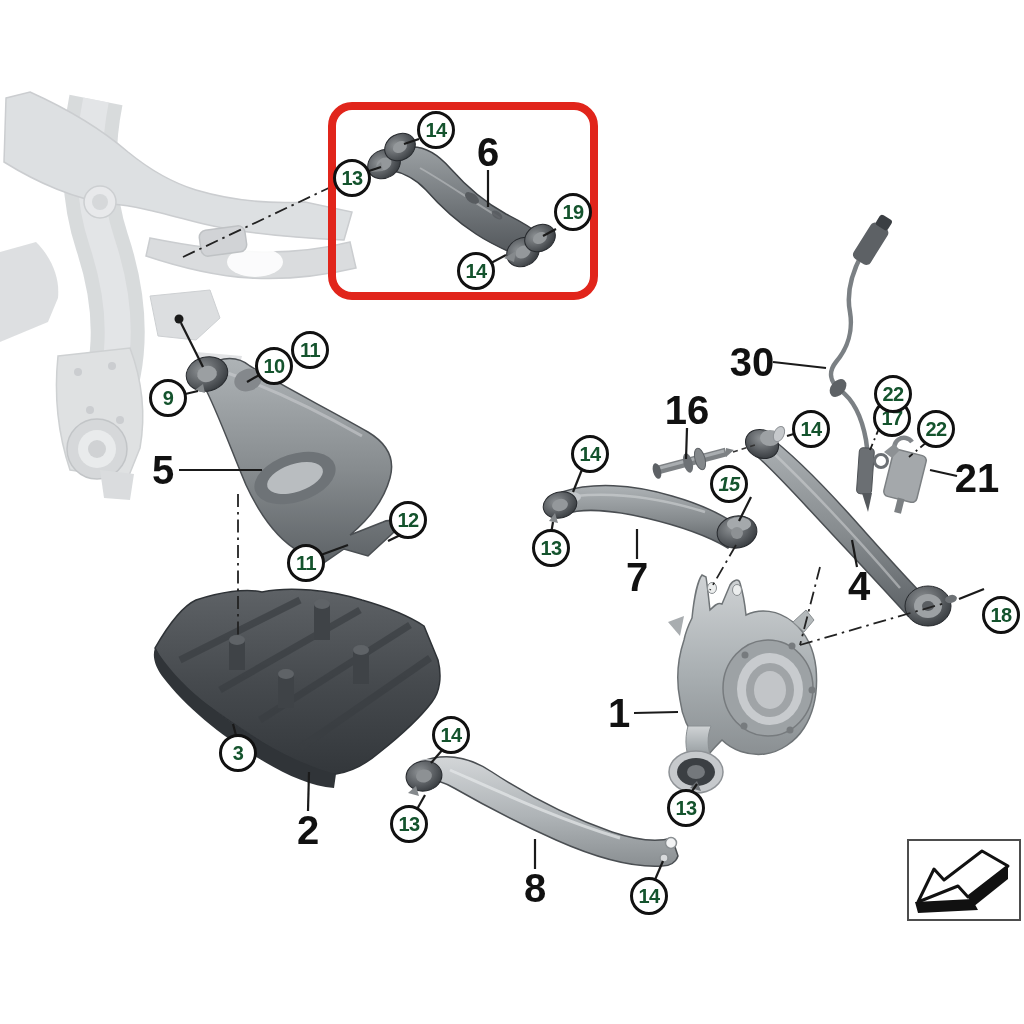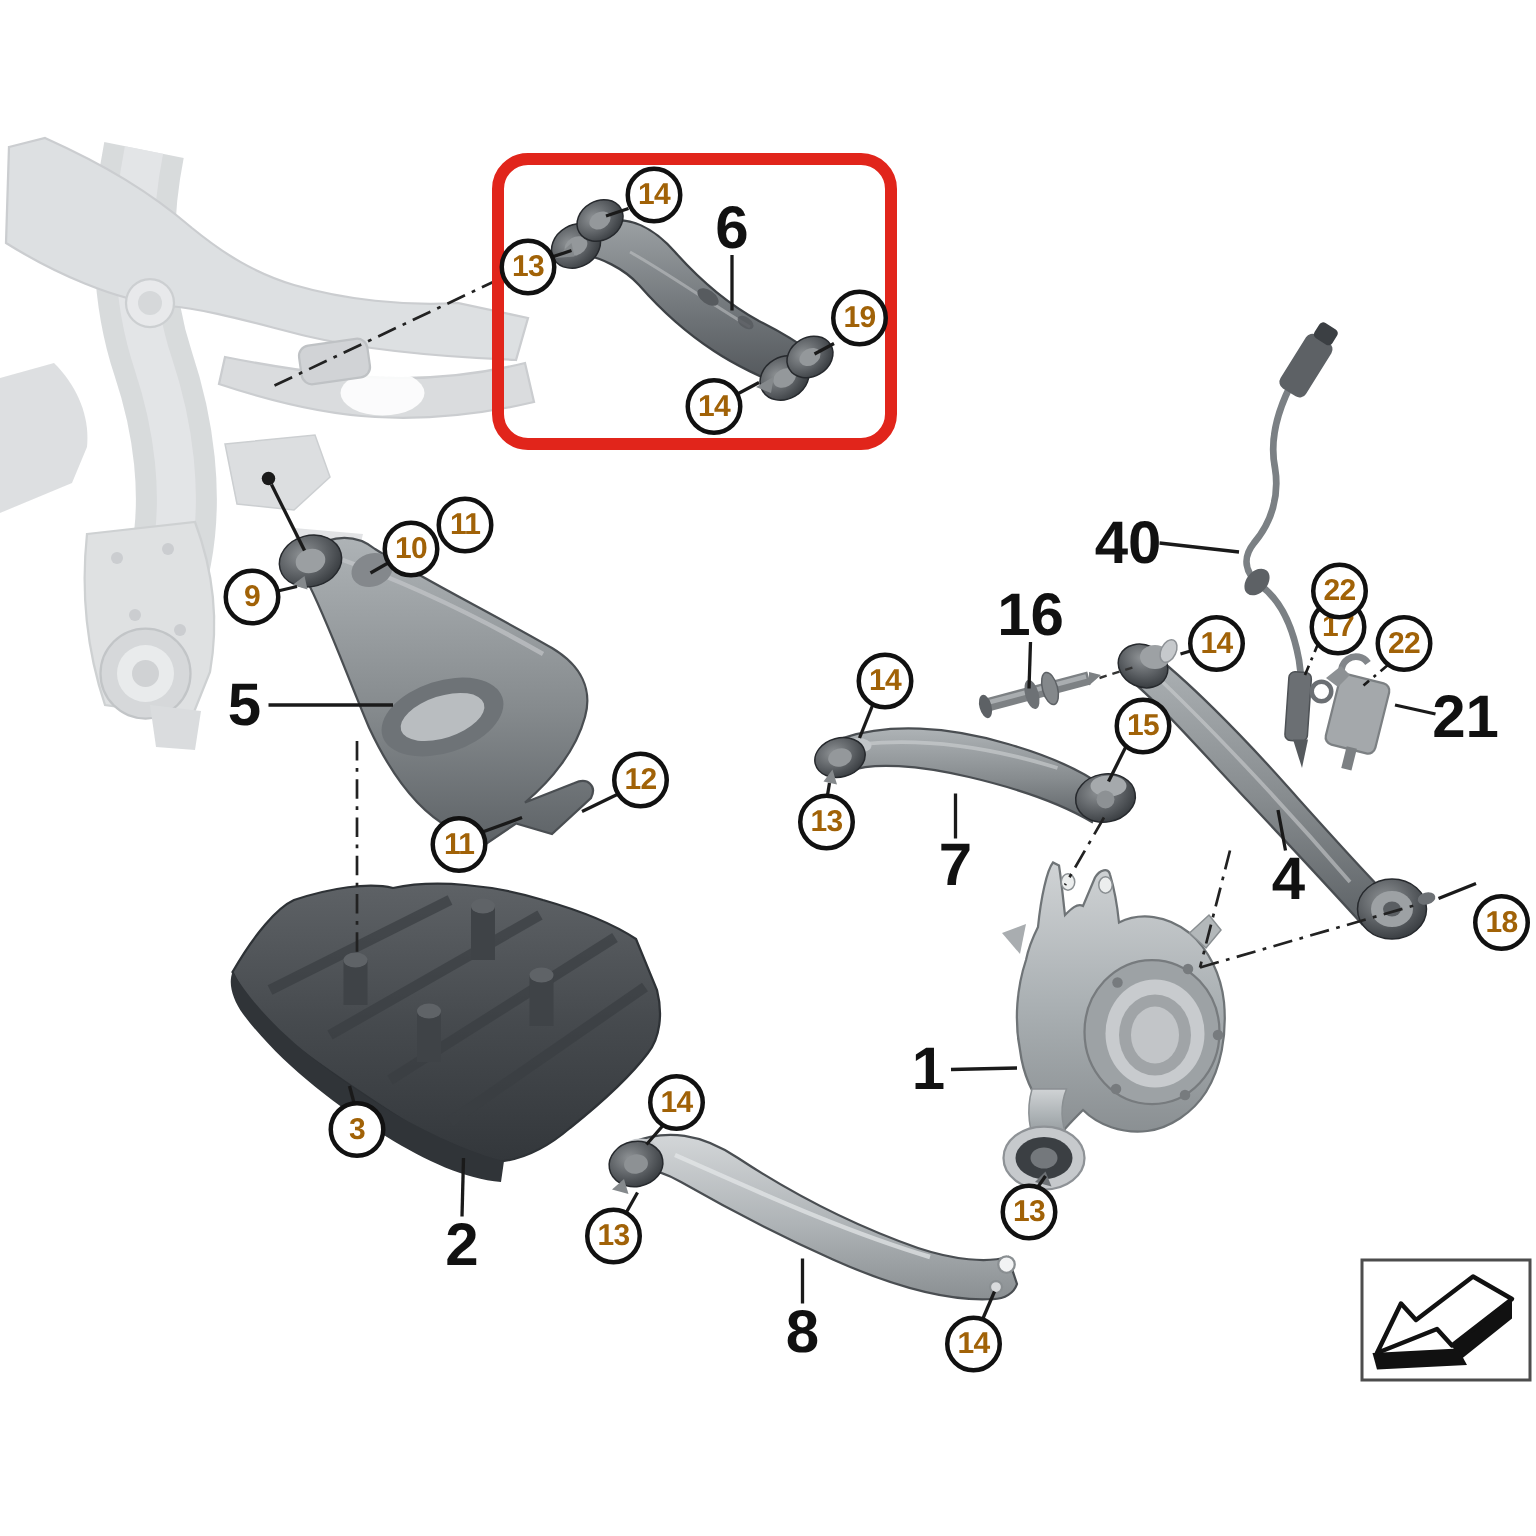"14" .callout { color: #a16207 -> #14532d }
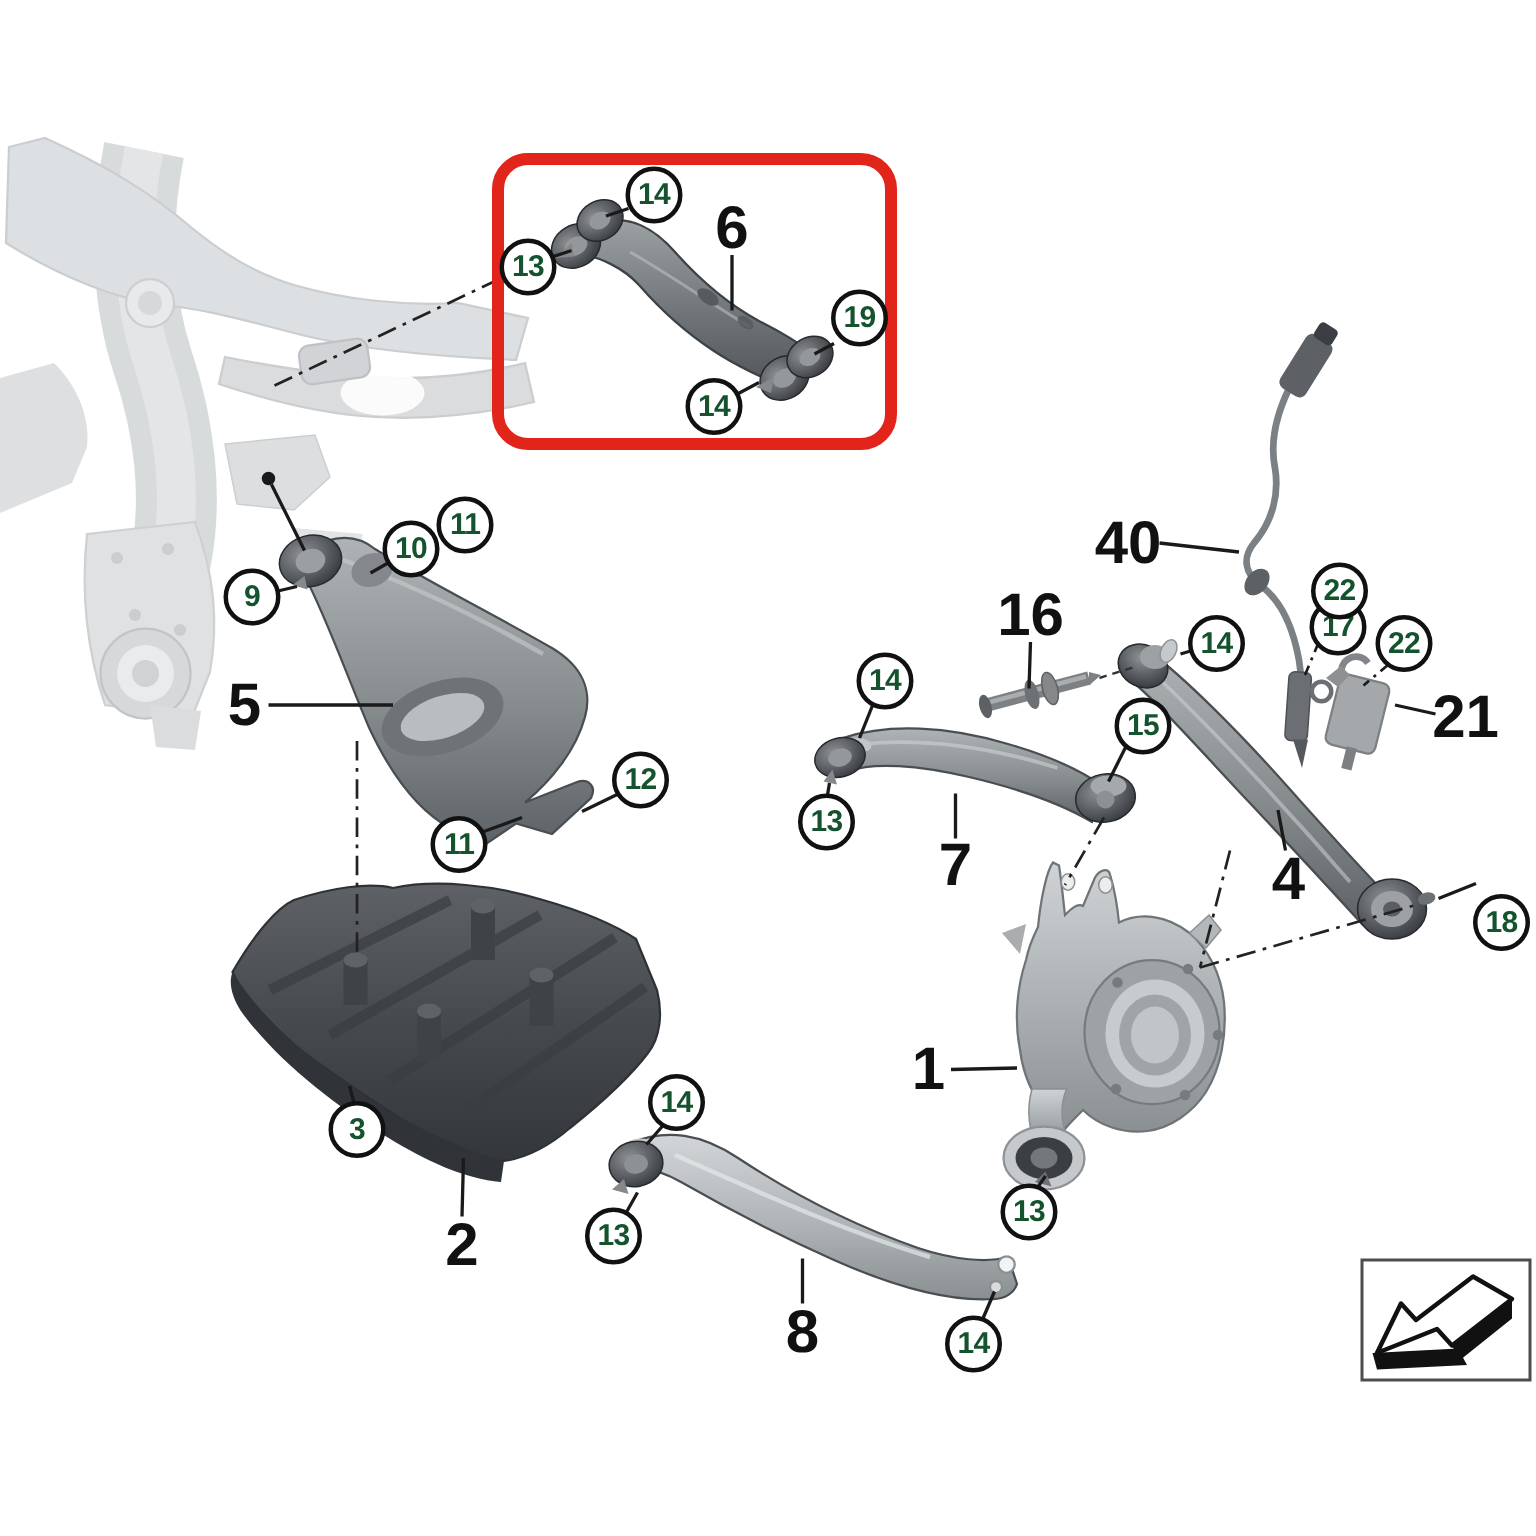"40" div.plain { text: 40 -> 30 }
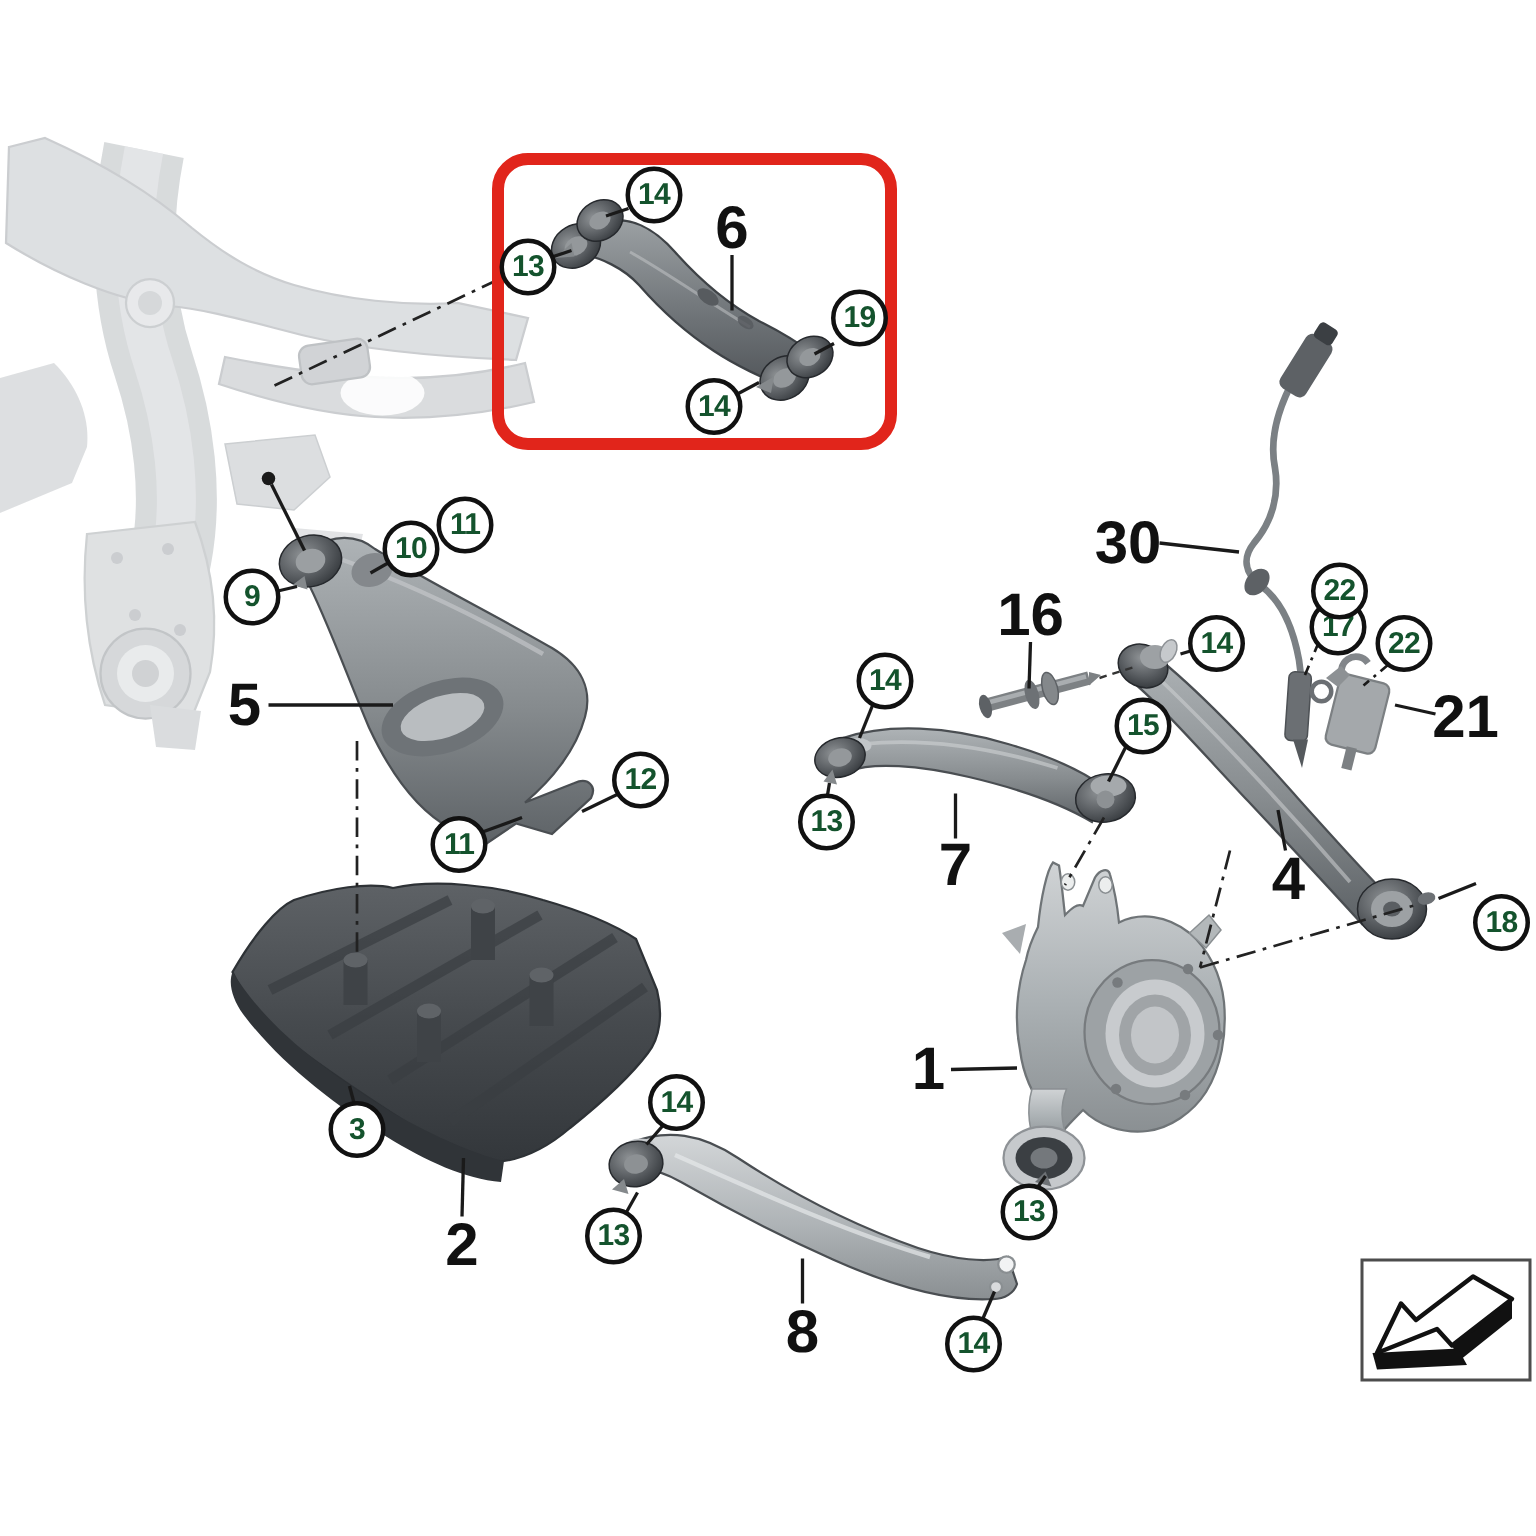"15" div.callout { font-style: none -> italic; left: 762px -> 729px }
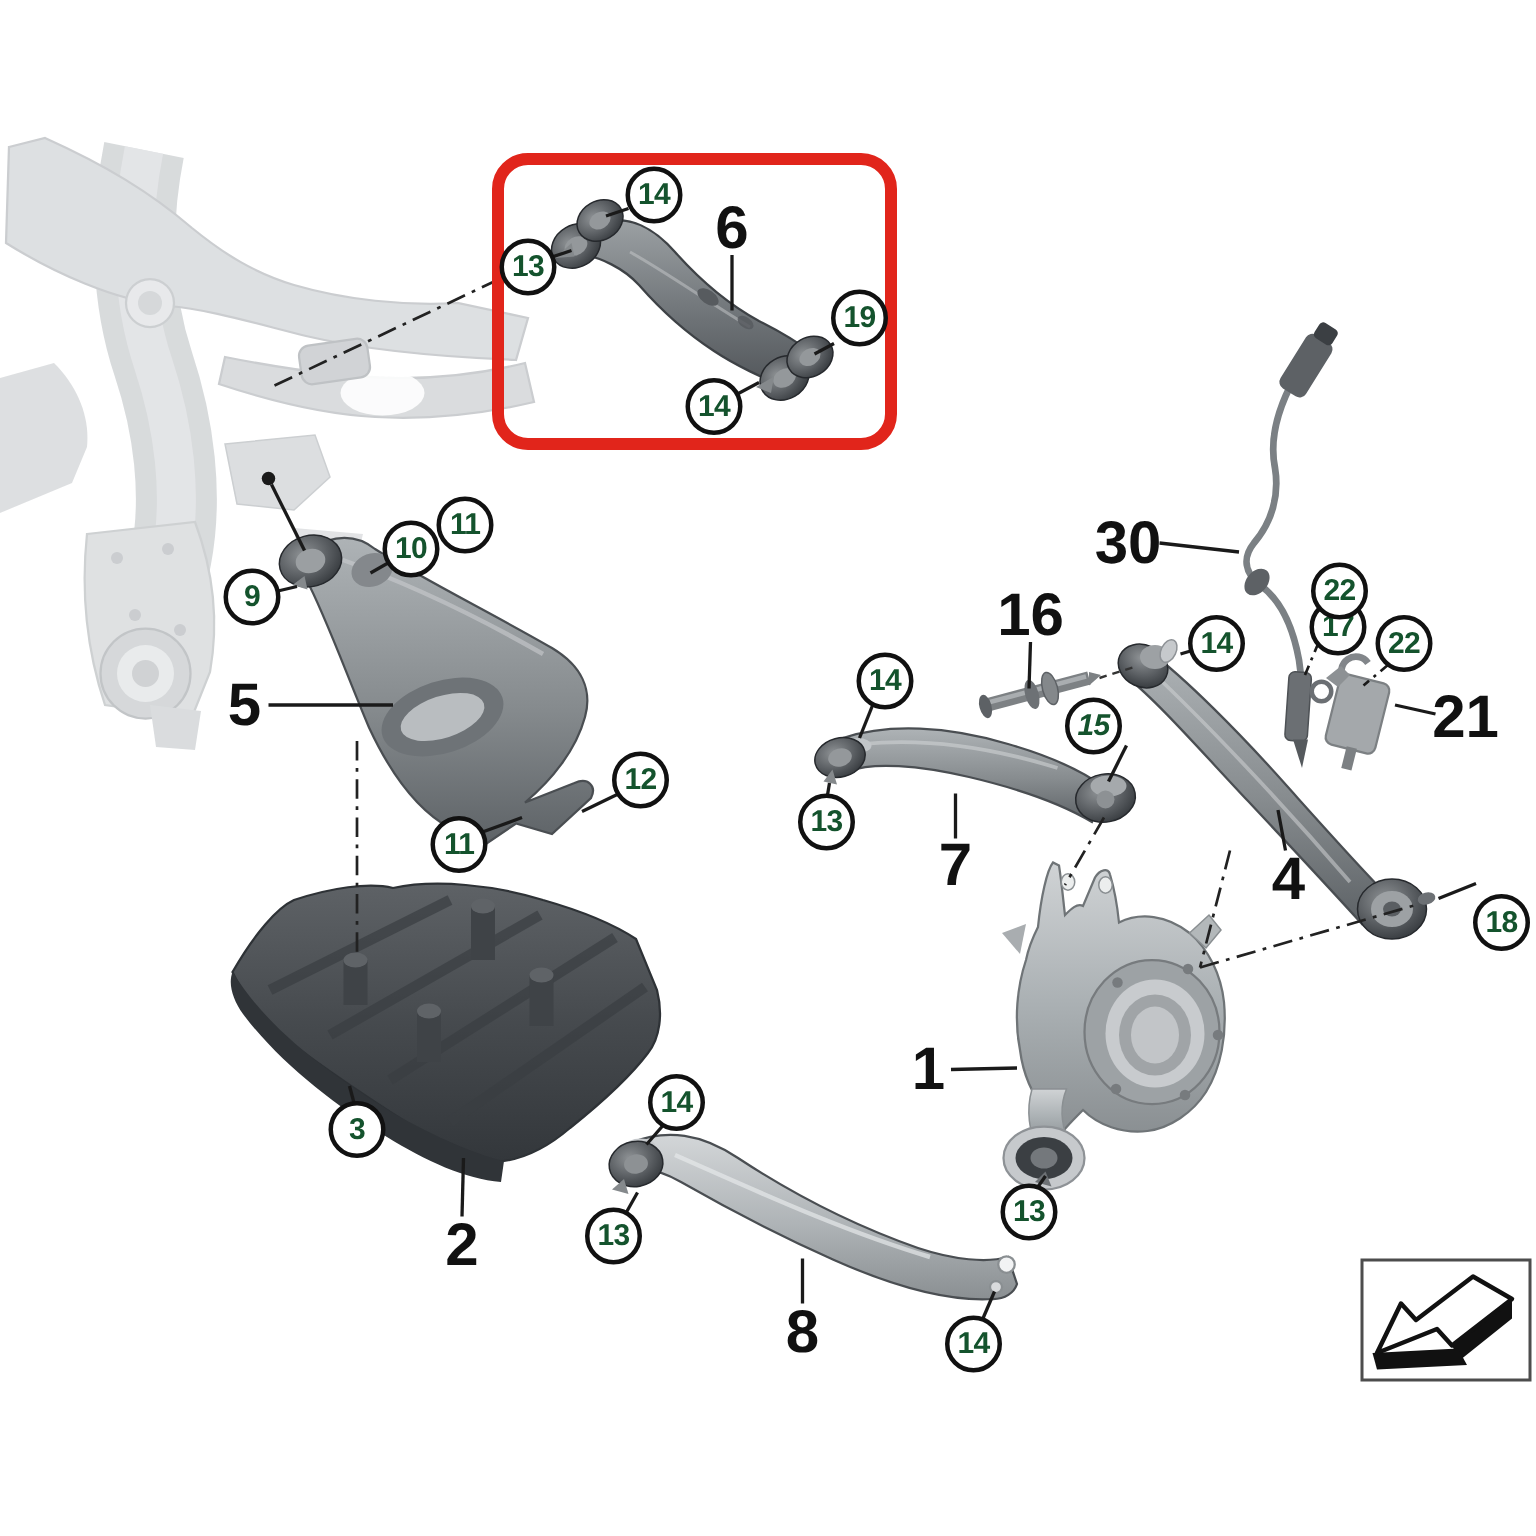"12" div.callout { left: 427px -> 408px }
